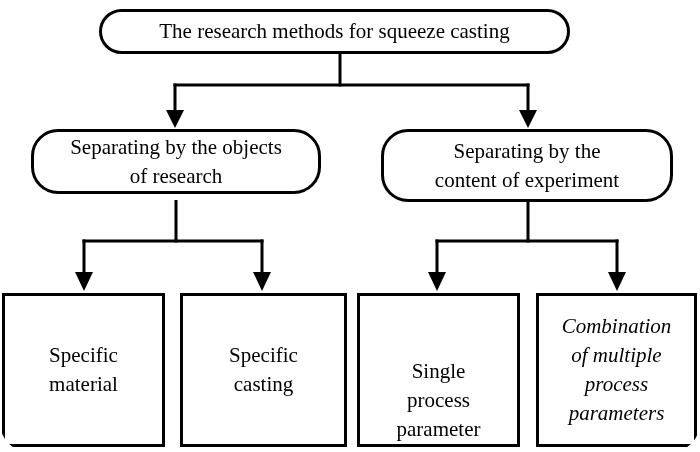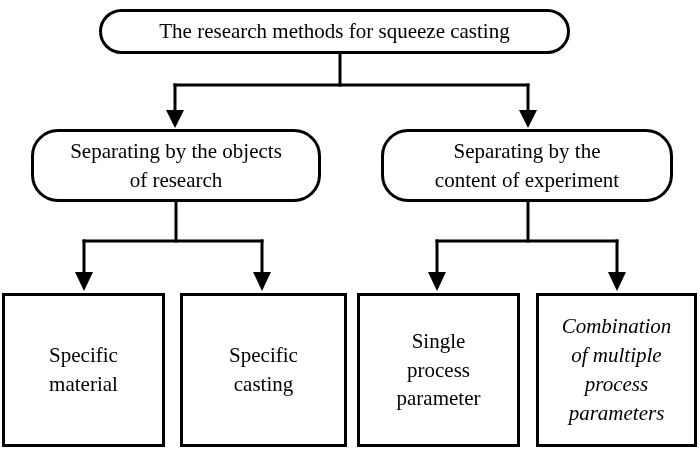"The research methods for squeeze" .canvas { border-radius: none -> 29px }
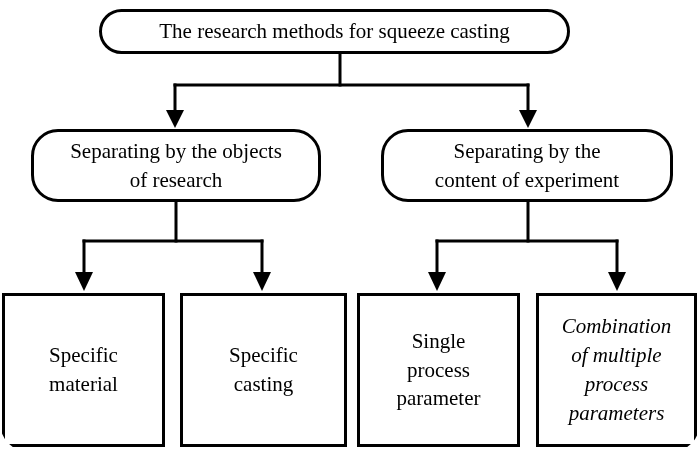"Separating by the objects" .branch-left { height: 73px -> 65px }
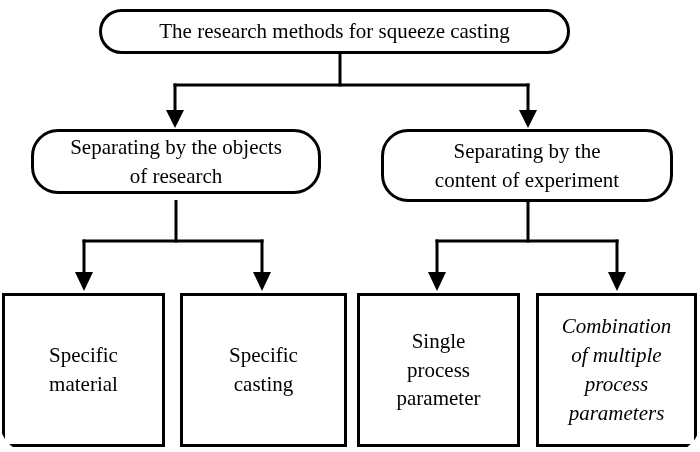"Single" .leaf-3 { align-items: none -> flex-end }
